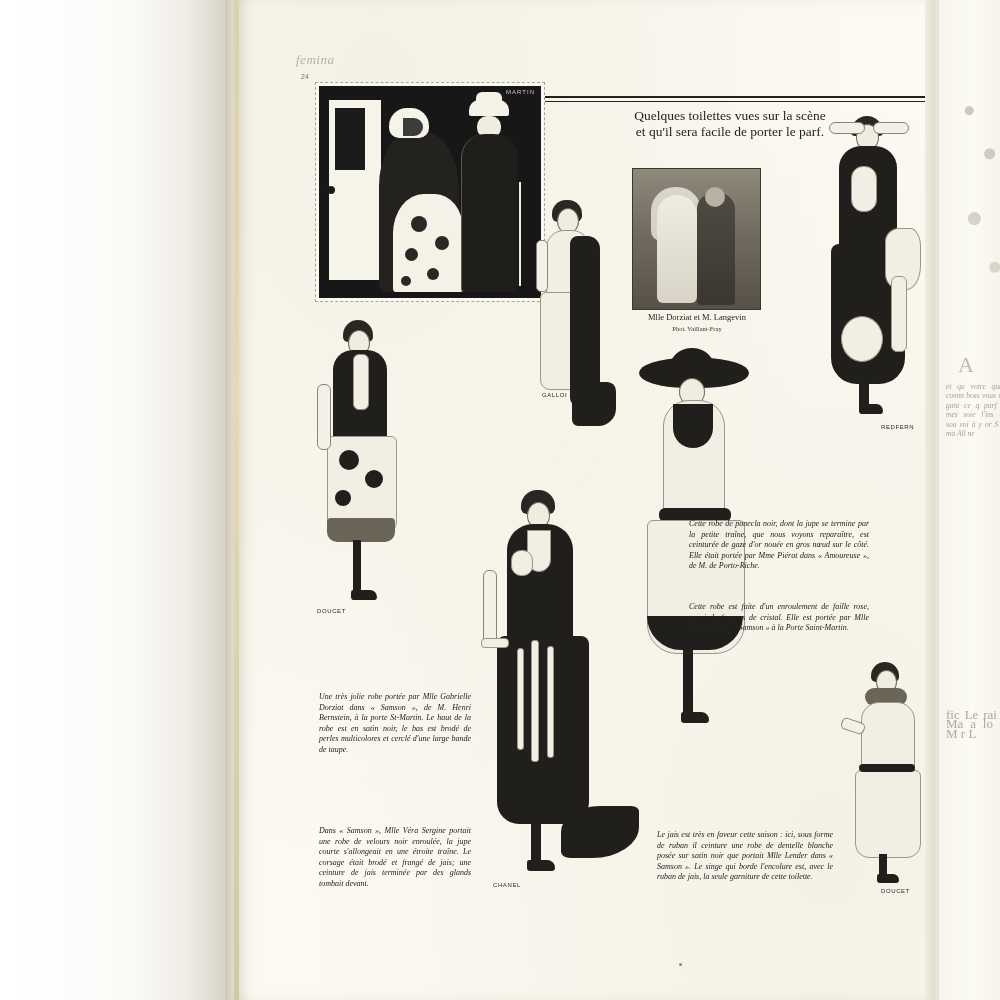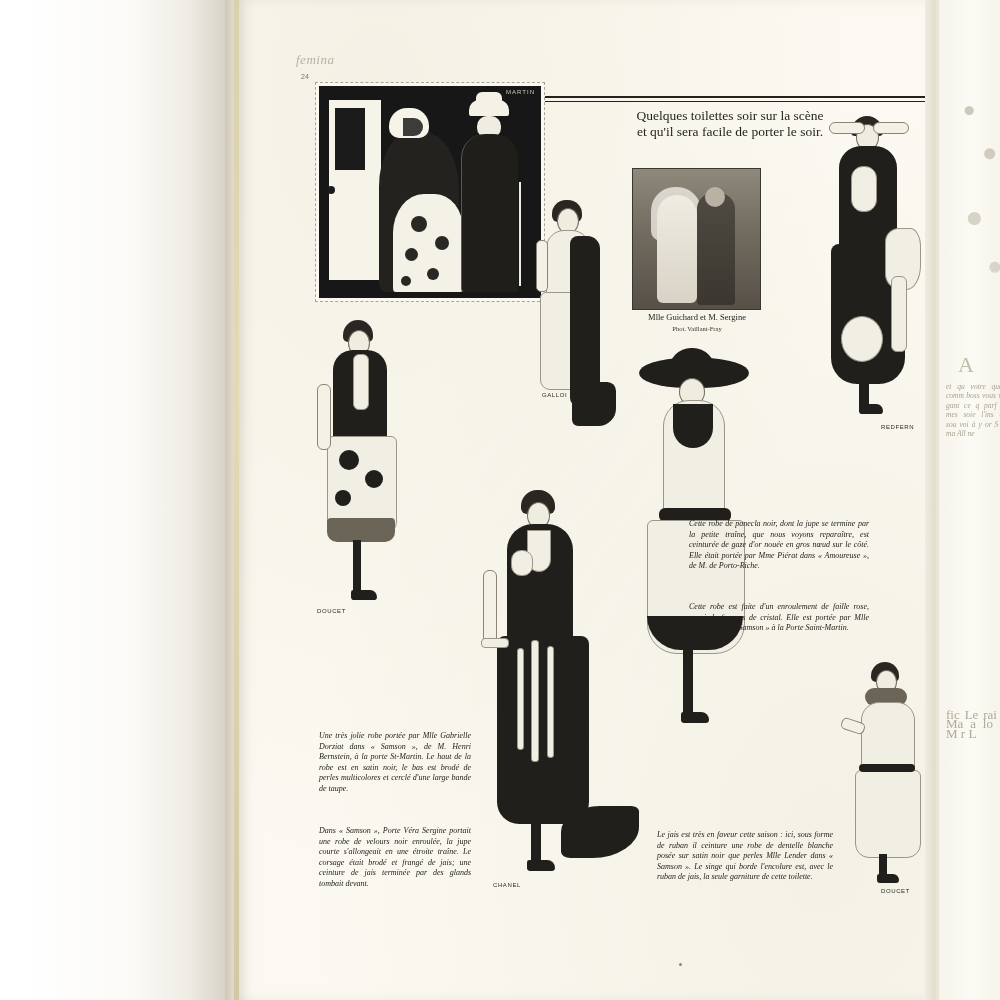"Quelques toilettes soir sur la" div { text: soir -> vues }
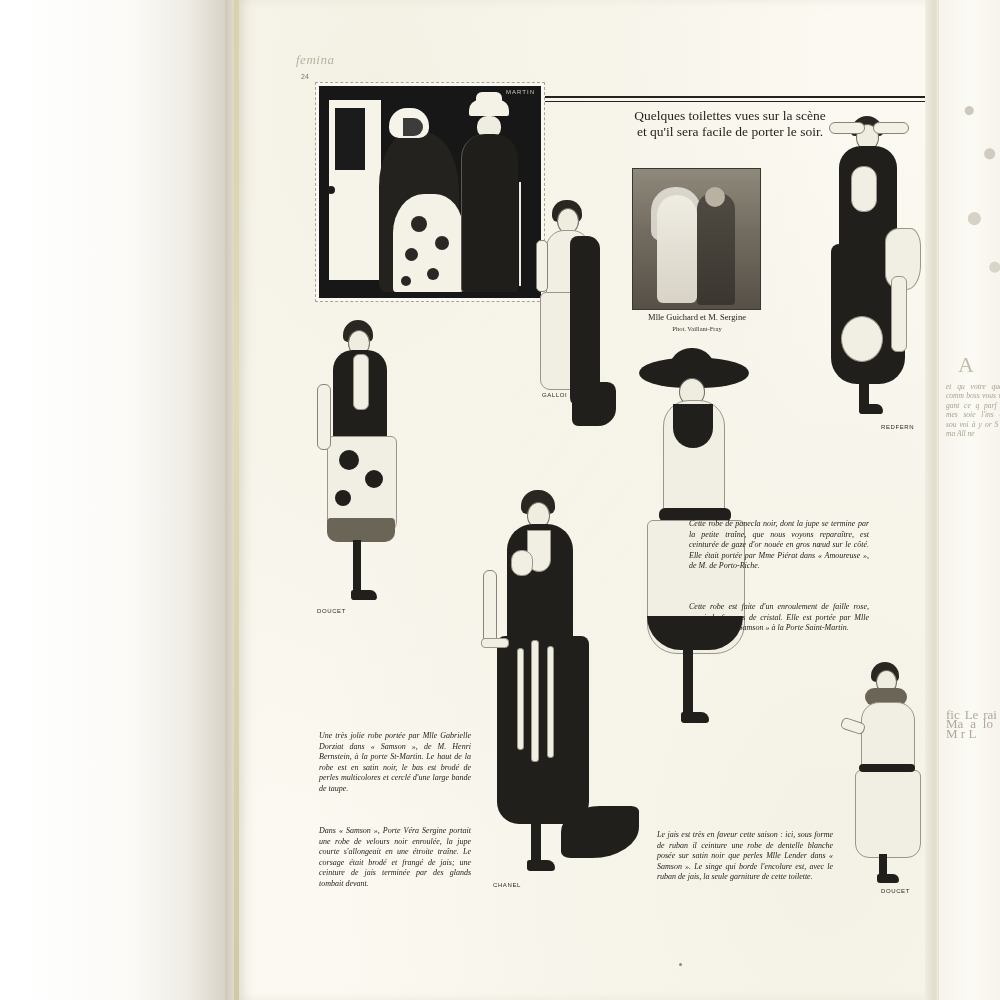"et qu'il sera facile de" div { text: soir -> parf }
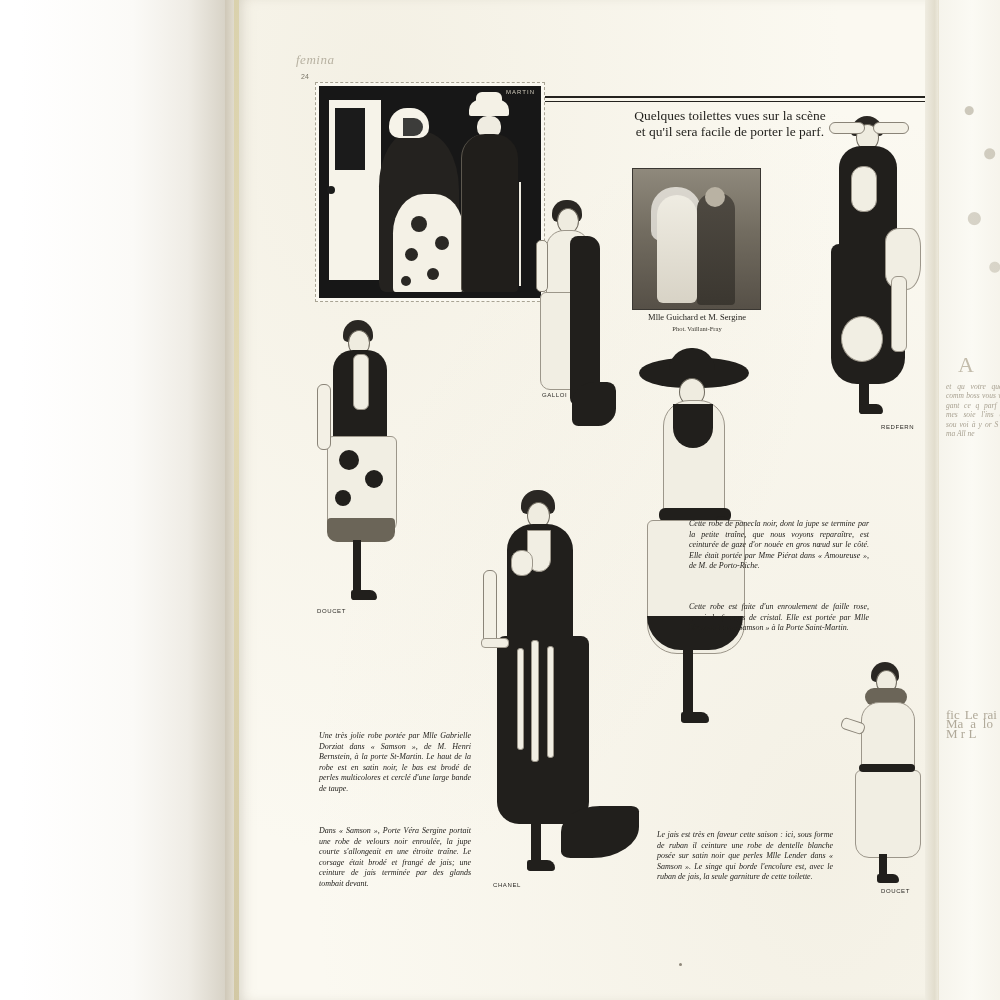"Mlle Guichard et M. Sergine" div.photo-caption { text: Guichard et M. Sergine -> Dorziat et M. Langevin }
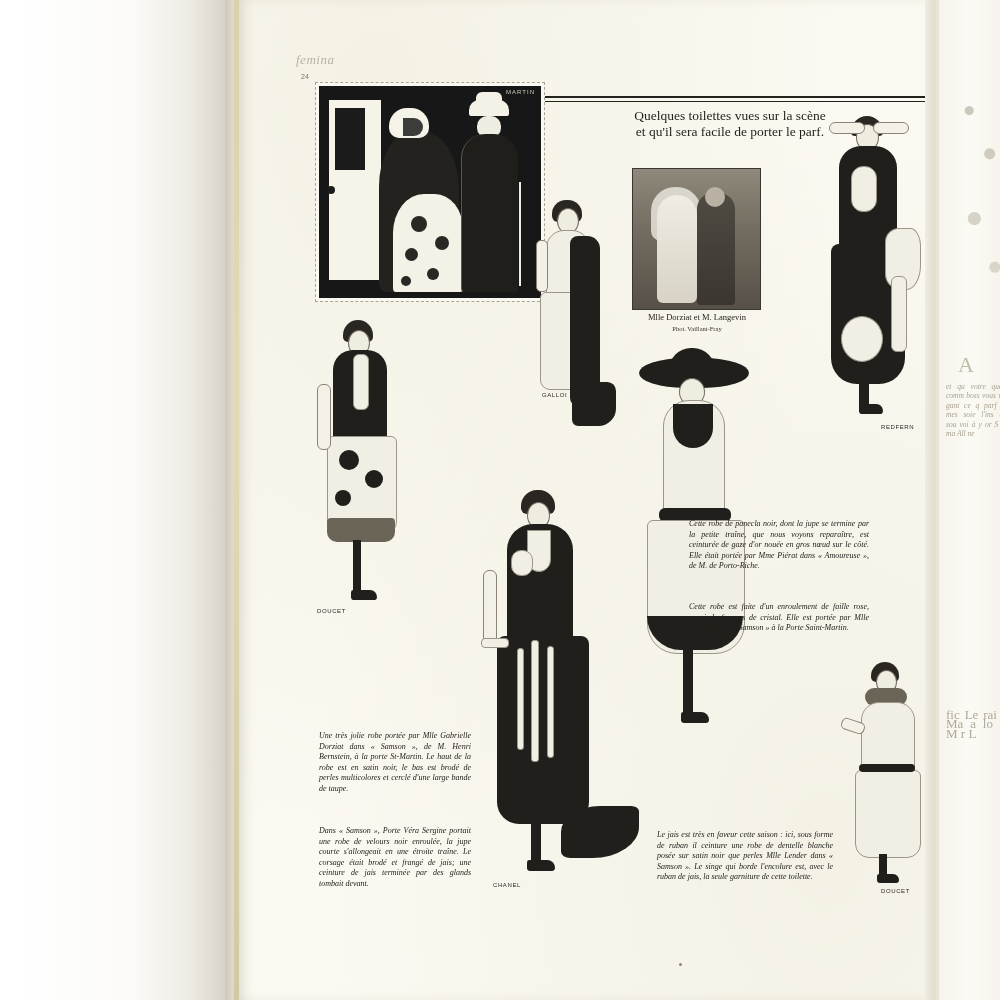"Une très jolie robe portée" div.caption { top: 731px -> 692px }
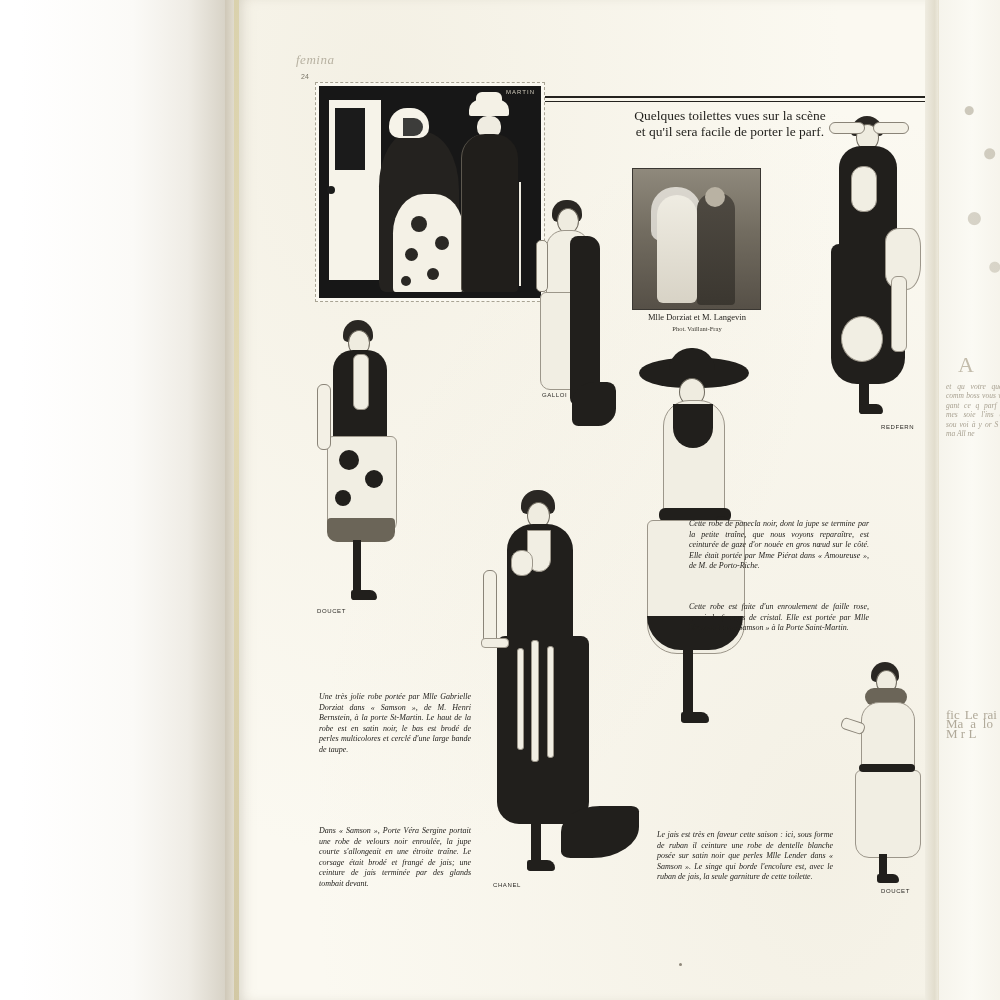"Dans « Samson », Porte" div.caption { text: Porte -> Mlle }
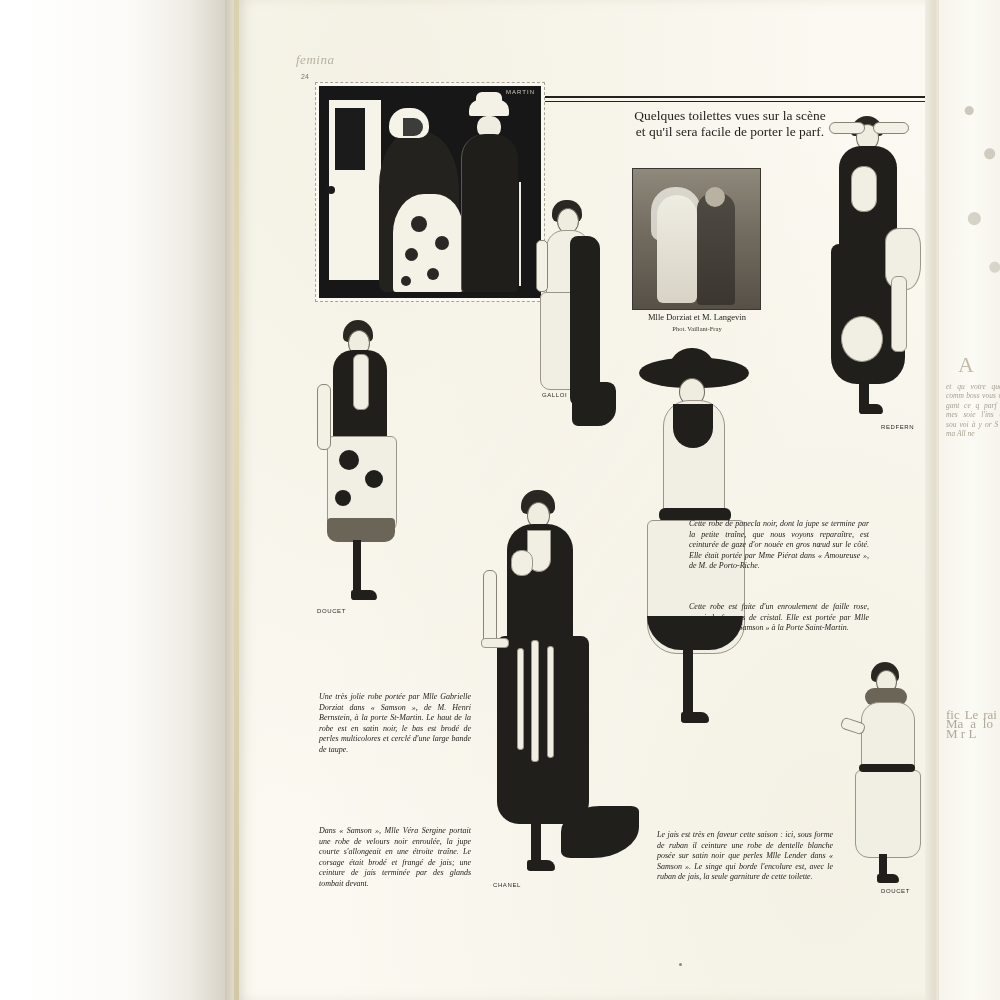"Le jais est très en" div.caption { text: perles -> portait }
